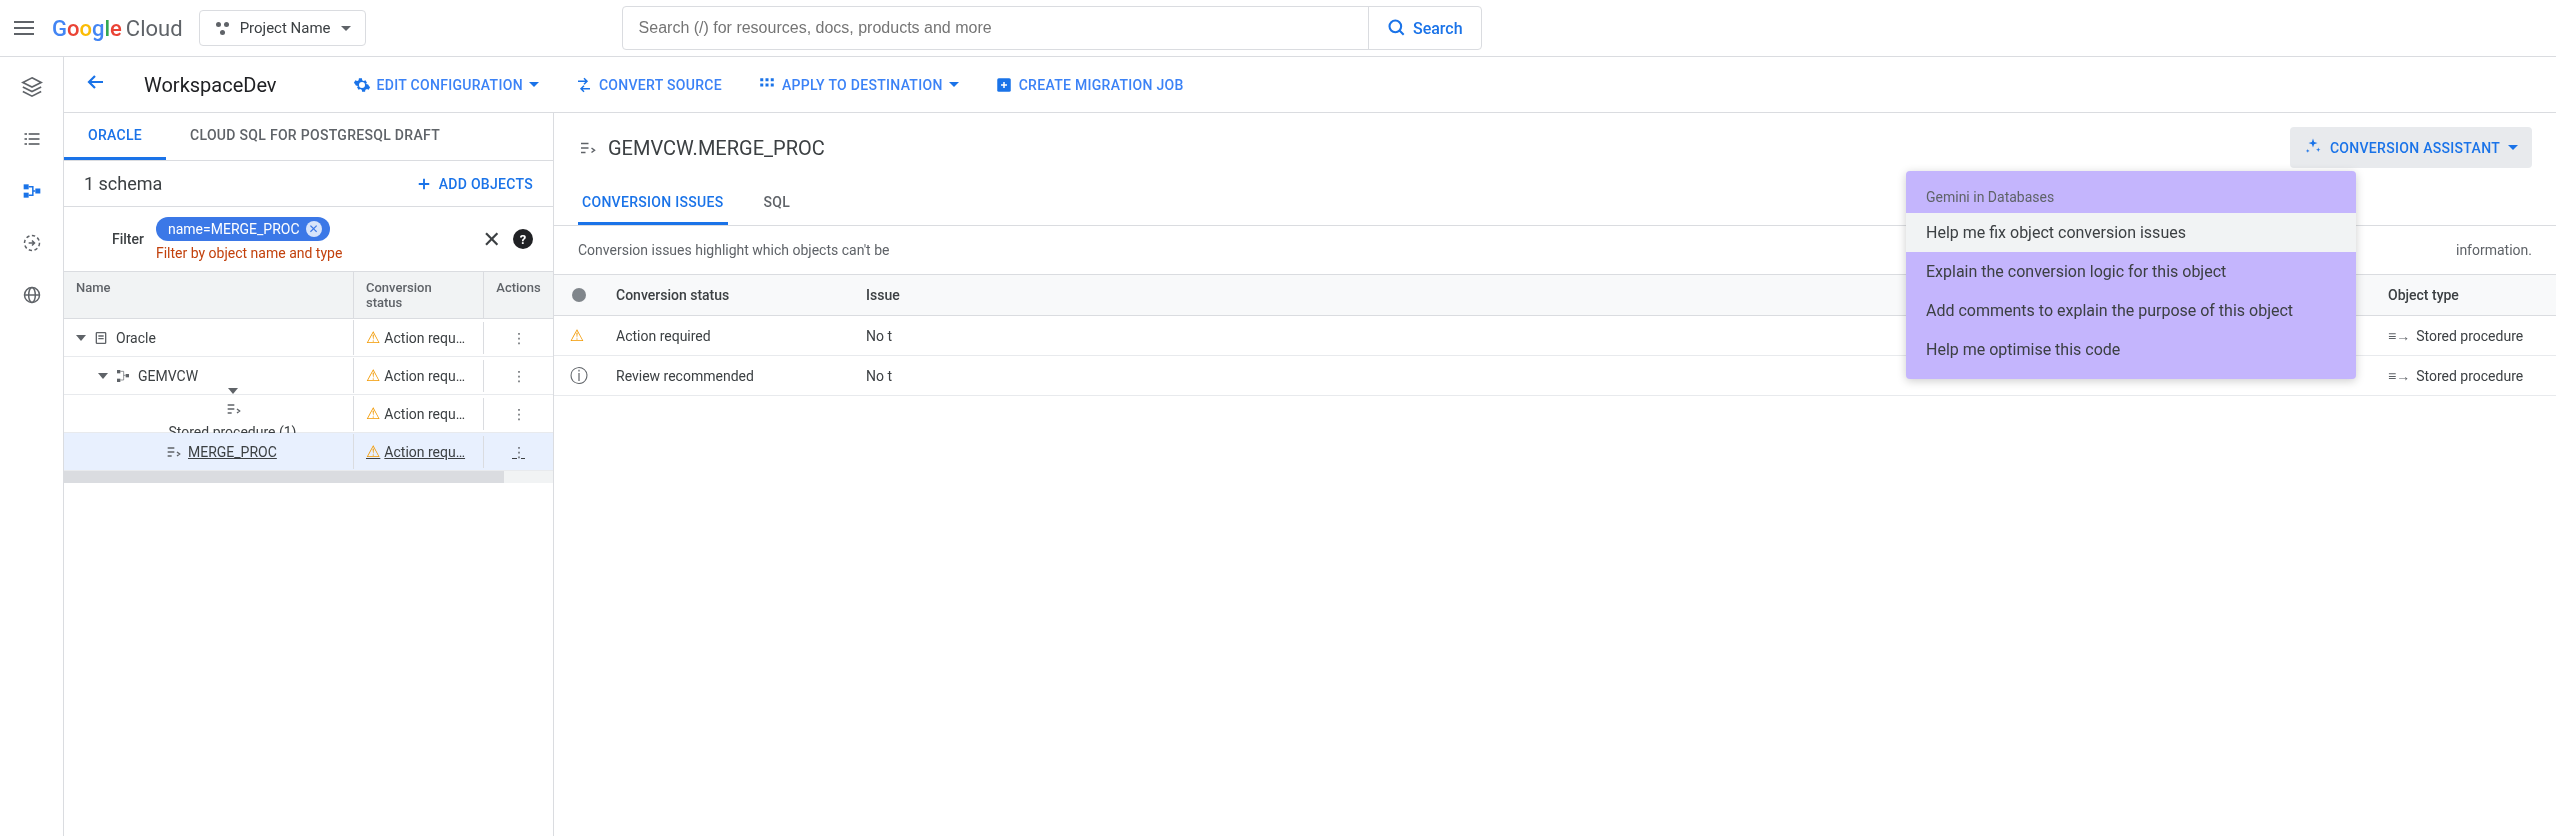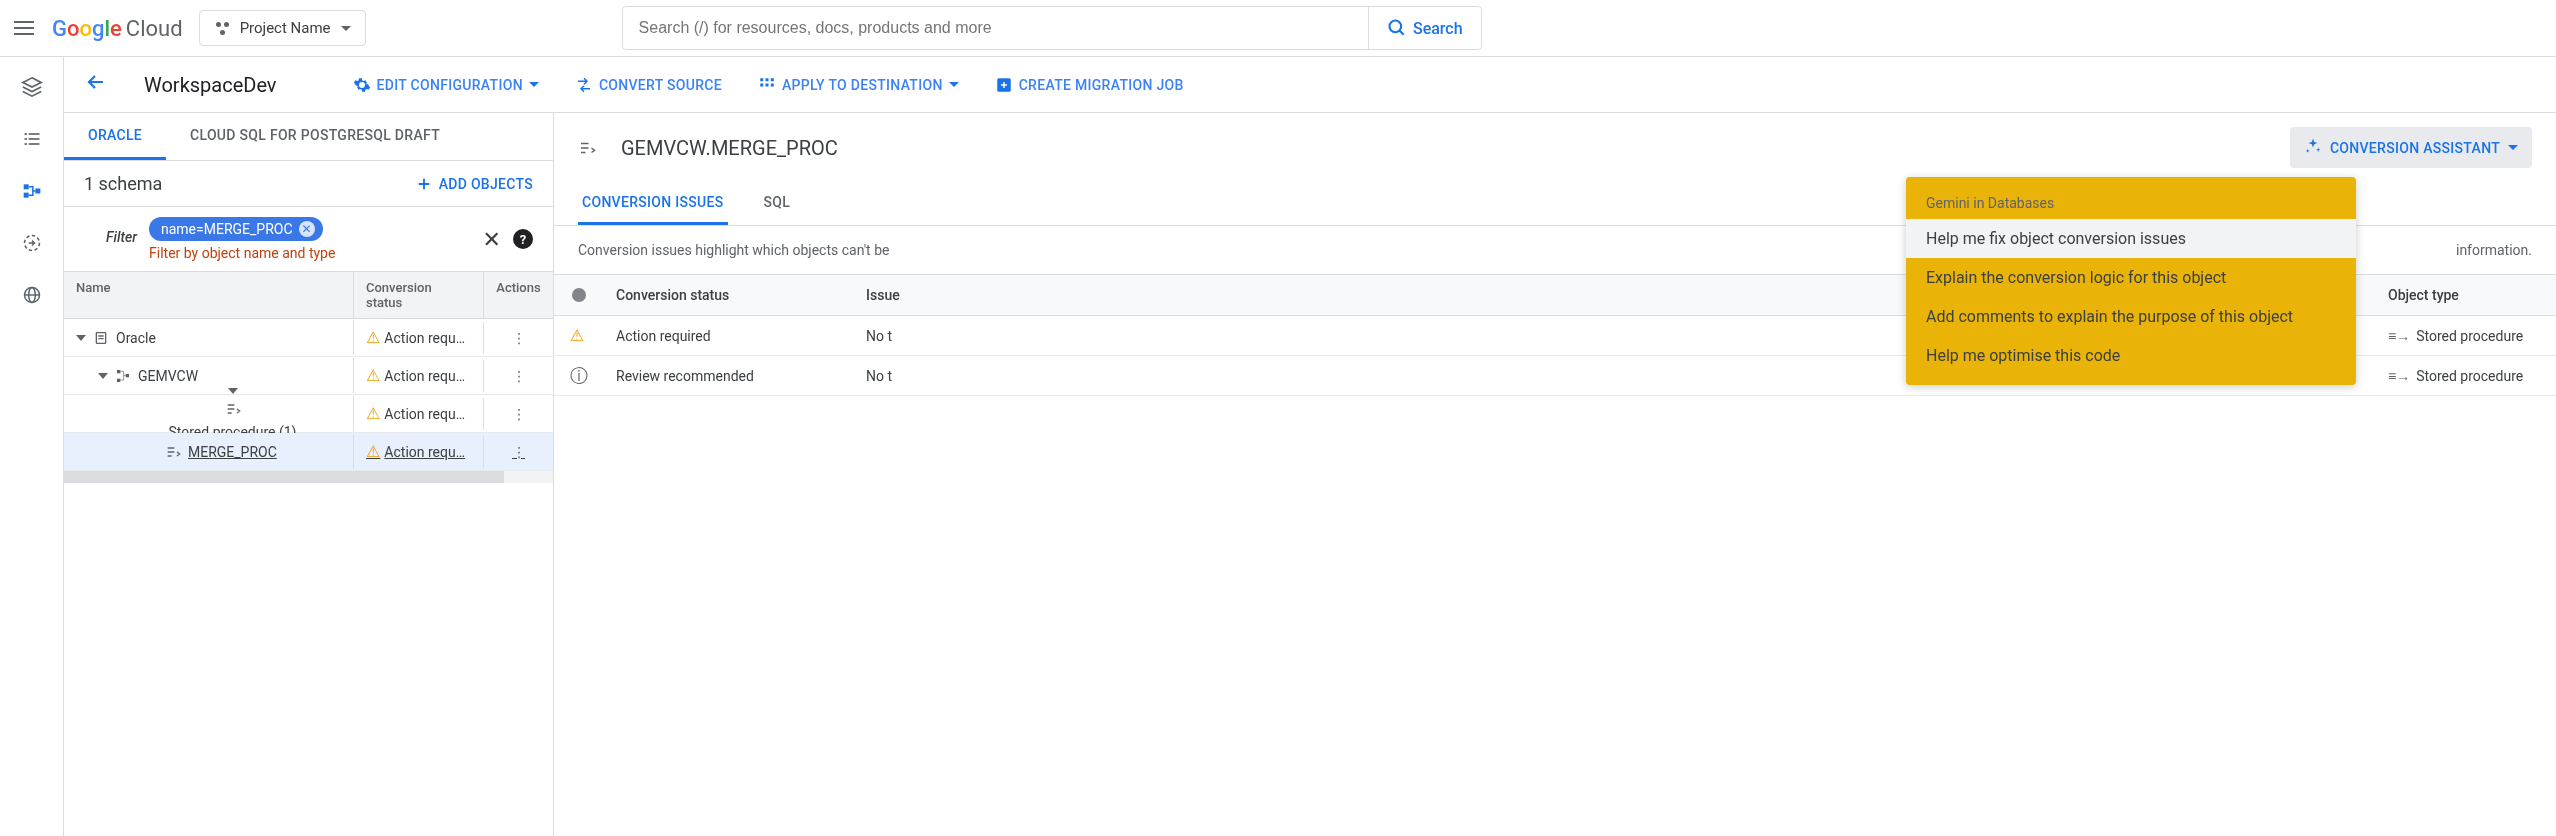"GEMVCW.MERGE_PROC" .rp-title { gap: 25px -> 12px }
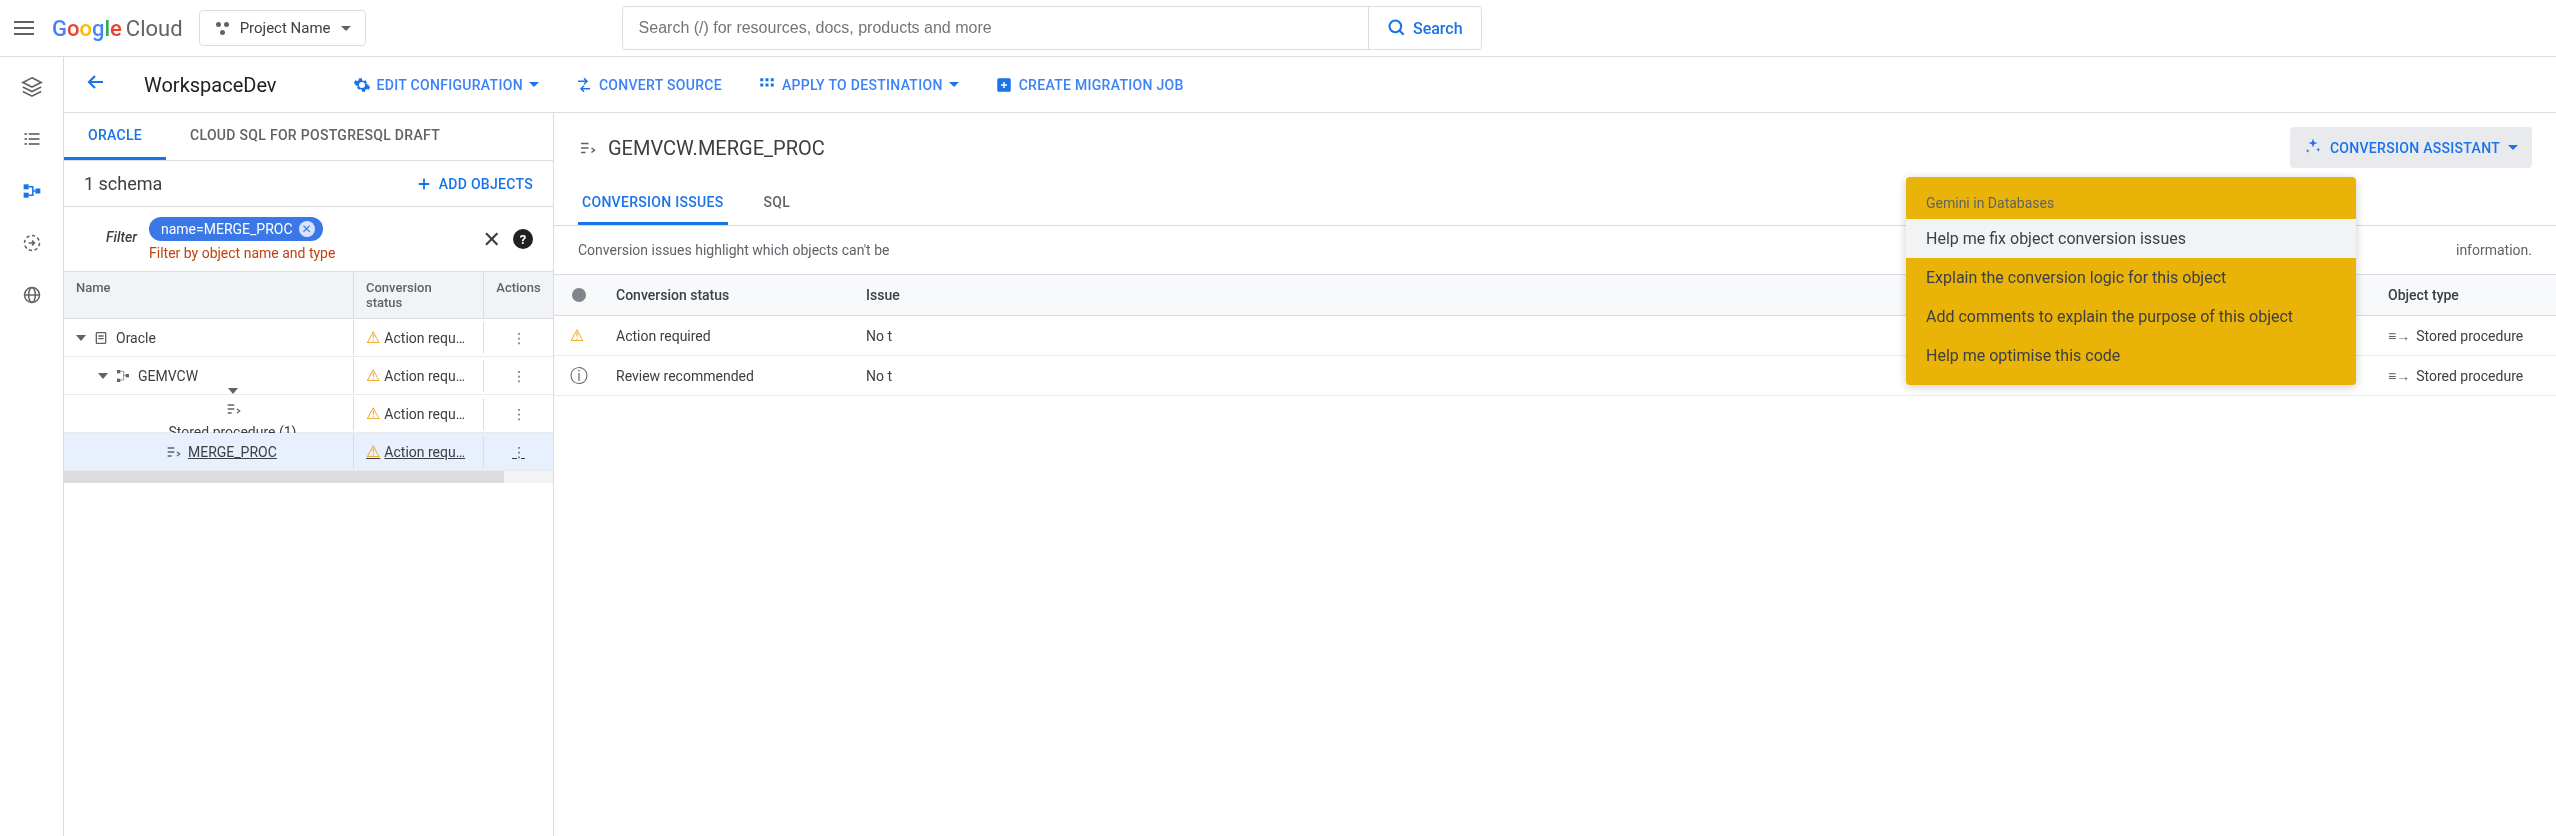"Gemini in Databases" .dropdown { background: #eab308 -> #c4b5fd; top: 64px -> 58px }
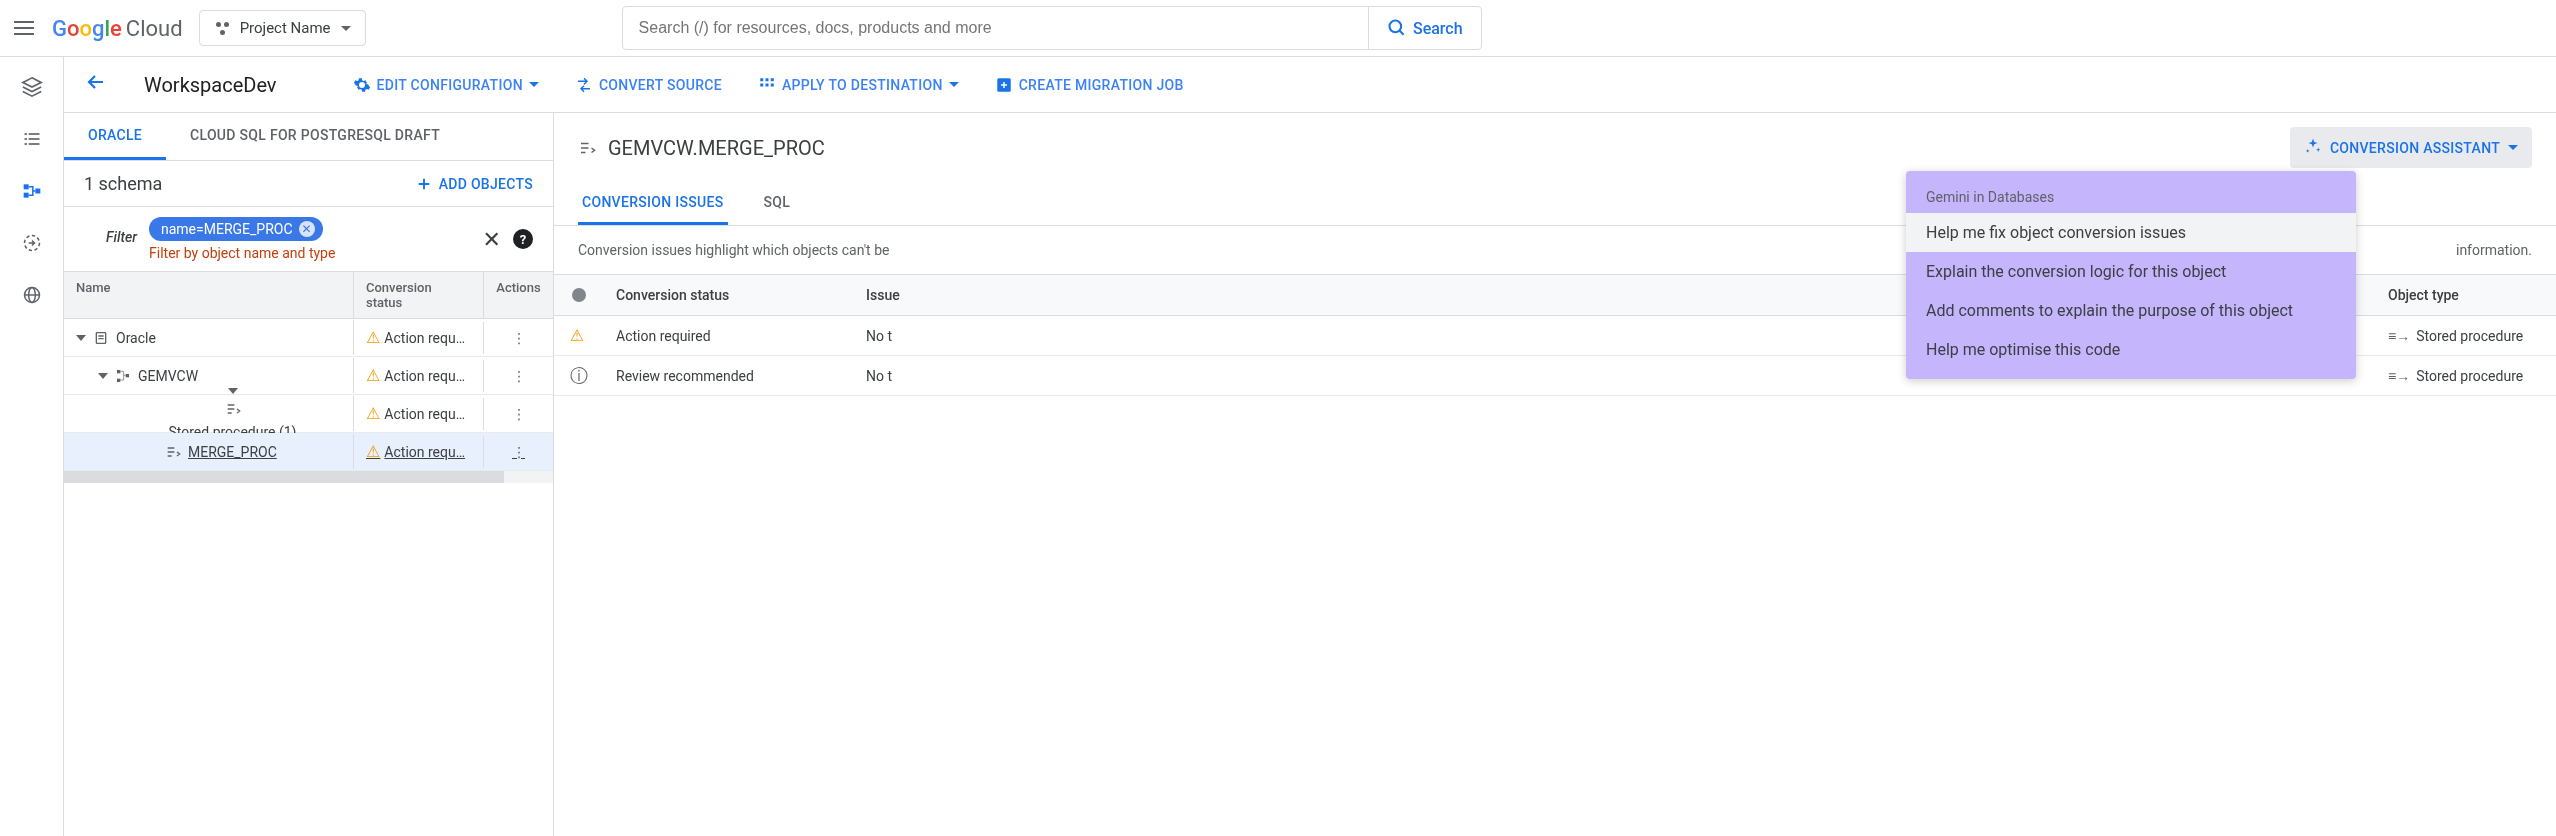"Filter" .filter-label { align-items: none -> center; font-style: italic -> none; gap: 2px -> 8px }
